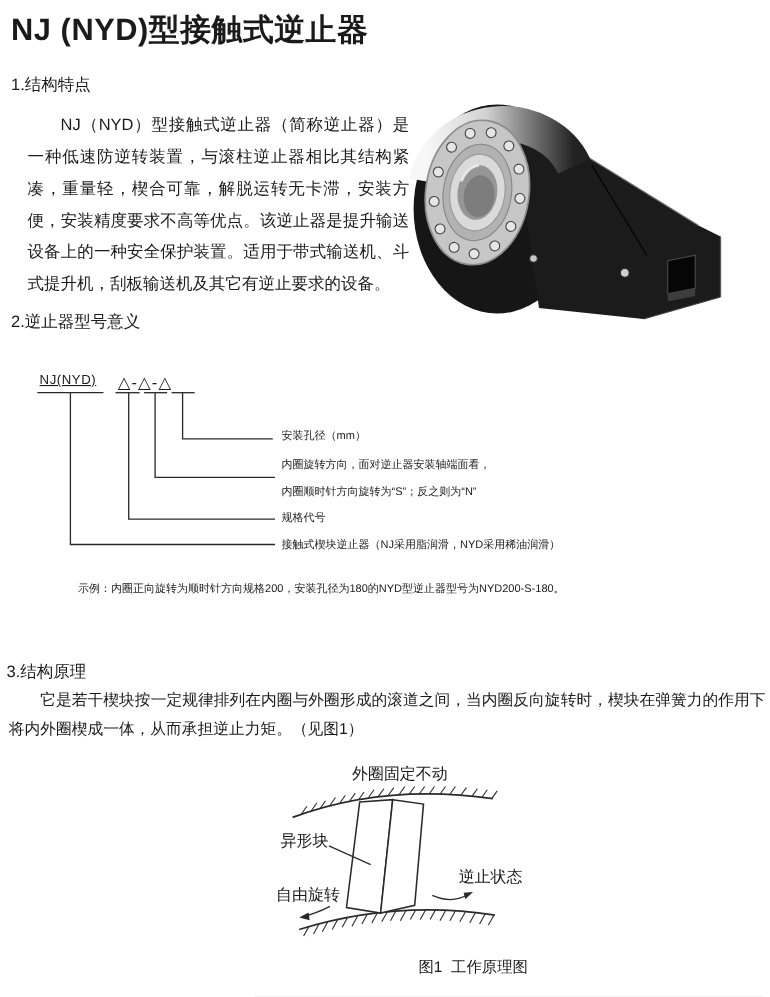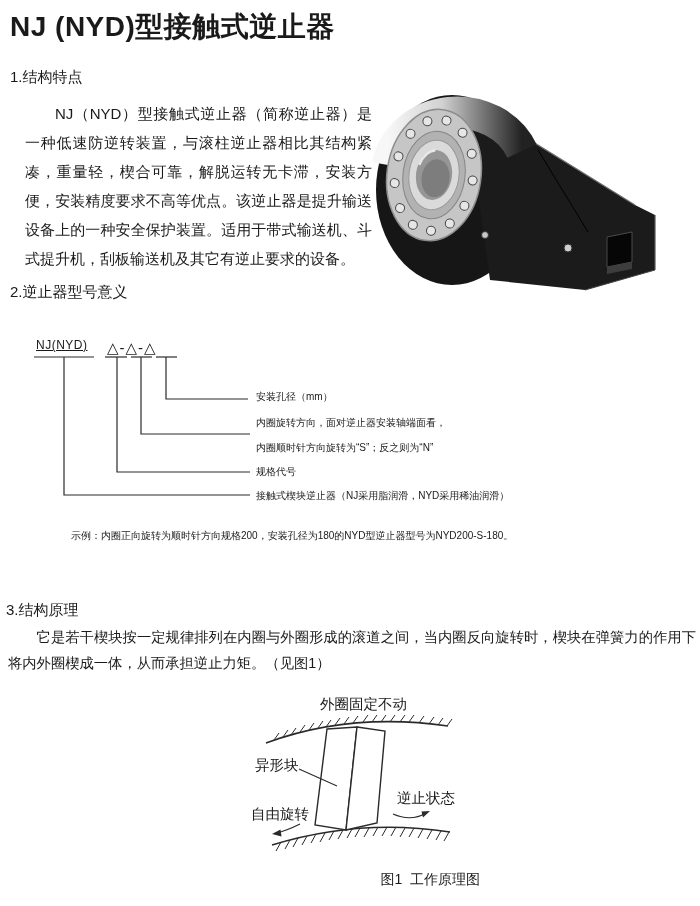"逆止状态" div.abs { left: 397px -> 417px }
